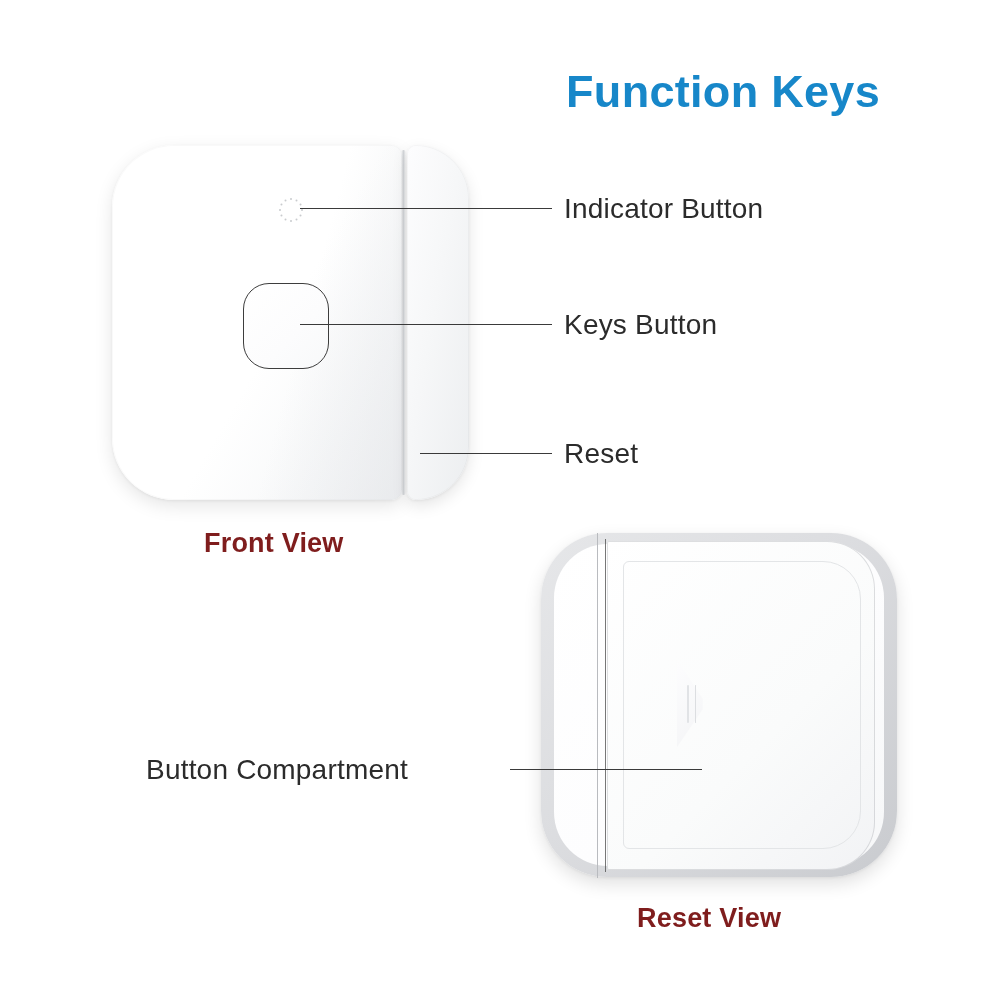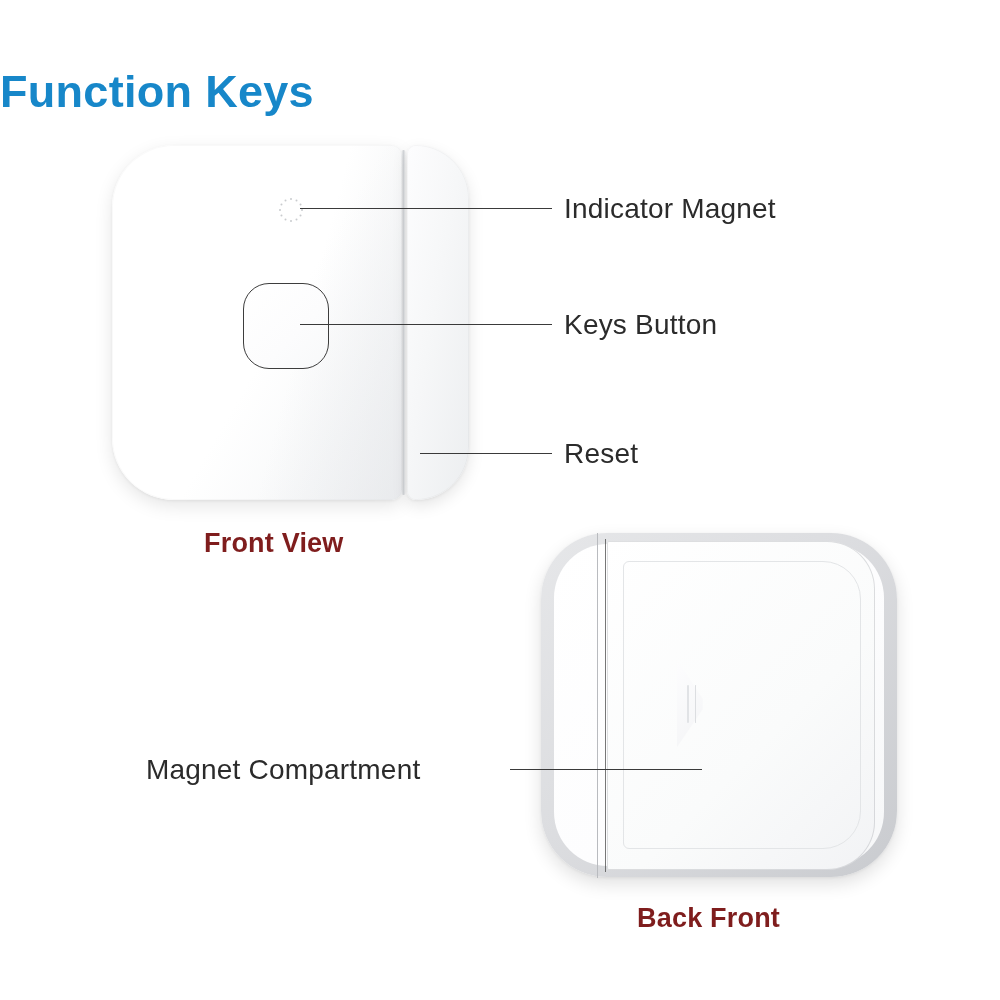"Function Keys" .title { text-align: left -> right }
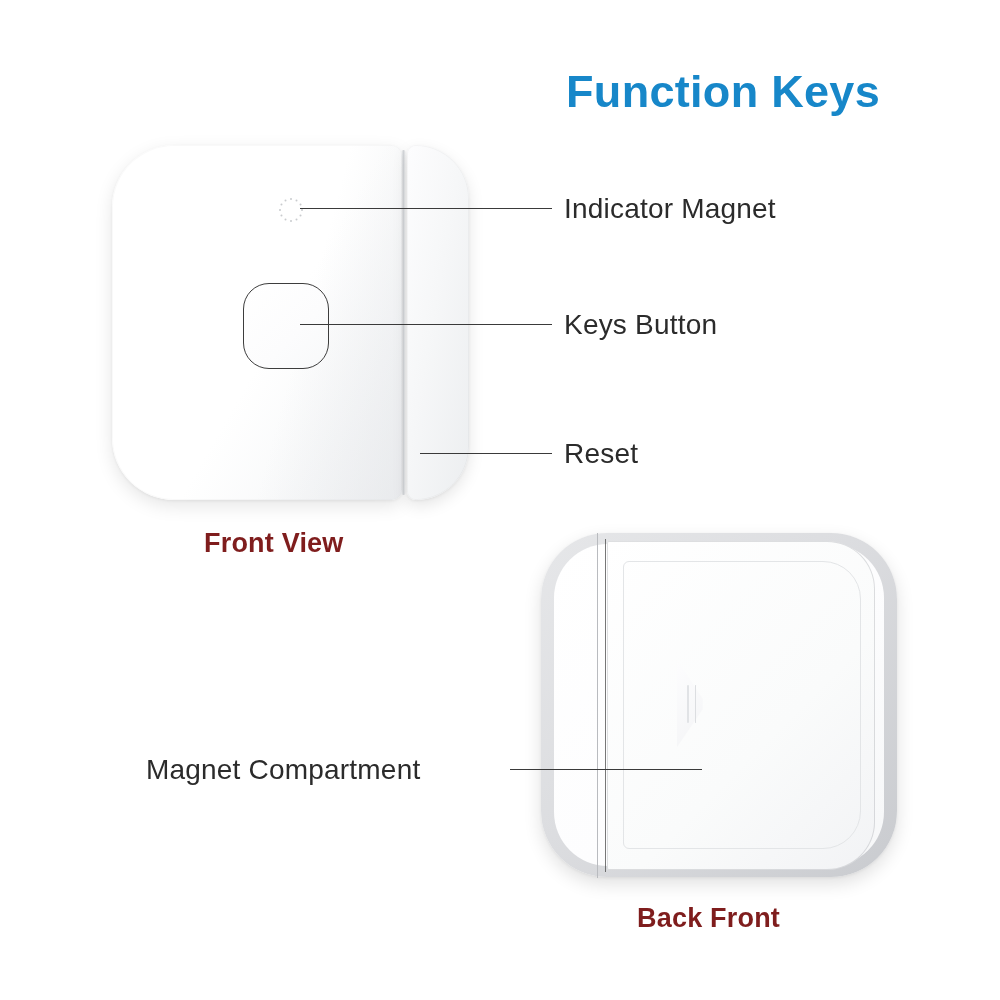"Indicator Magnet" div.callout-label { text: Magnet -> Button }
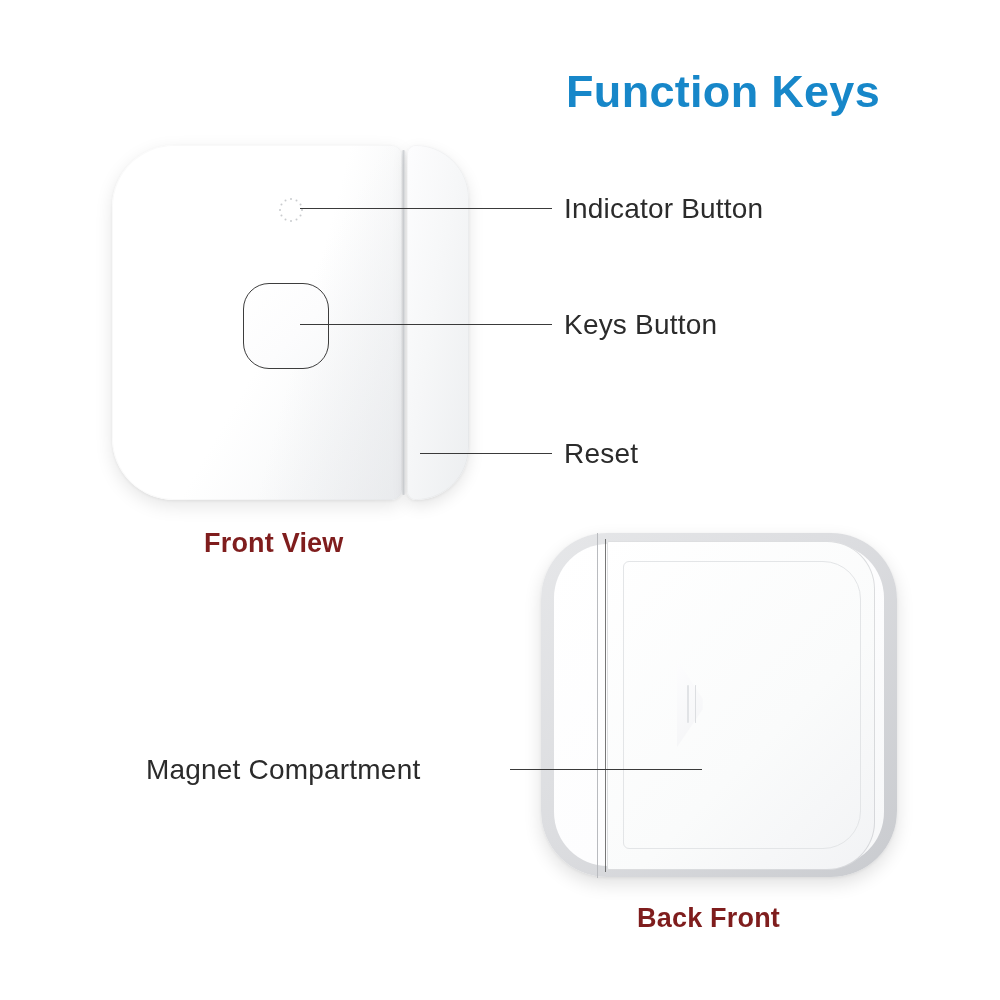"Magnet Compartment" div.callout-label { text: Magnet -> Button }
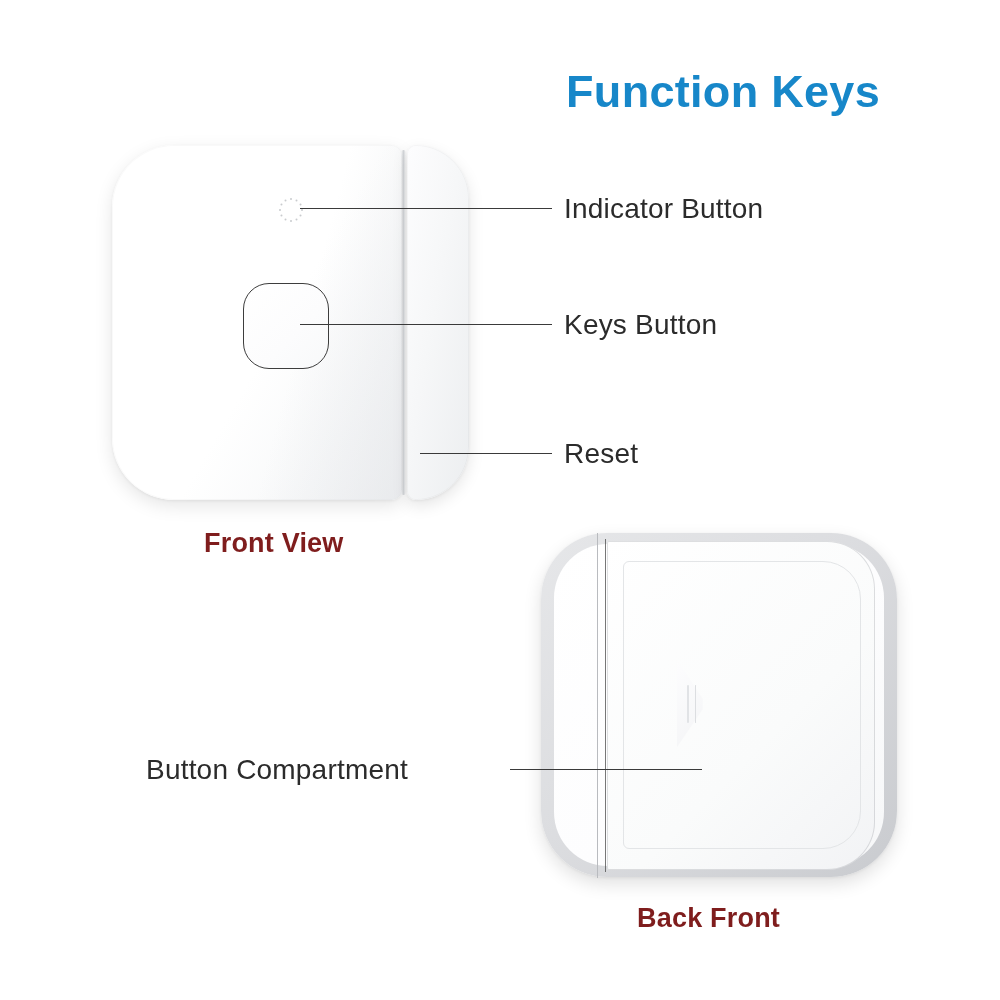"Back Front" div.view-caption { text: Back Front -> Reset View }
